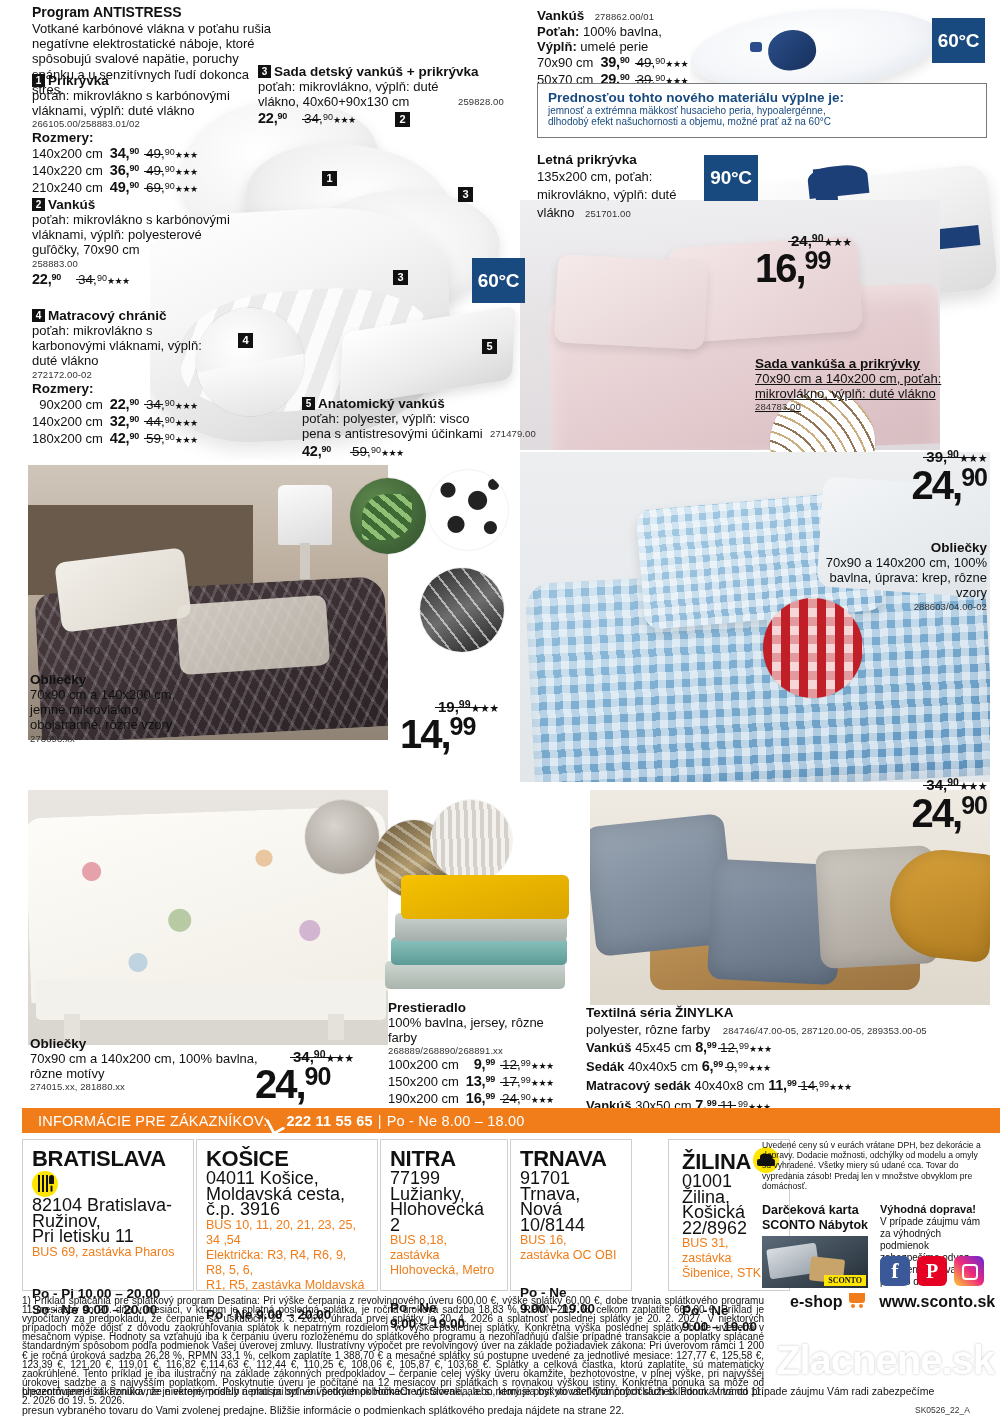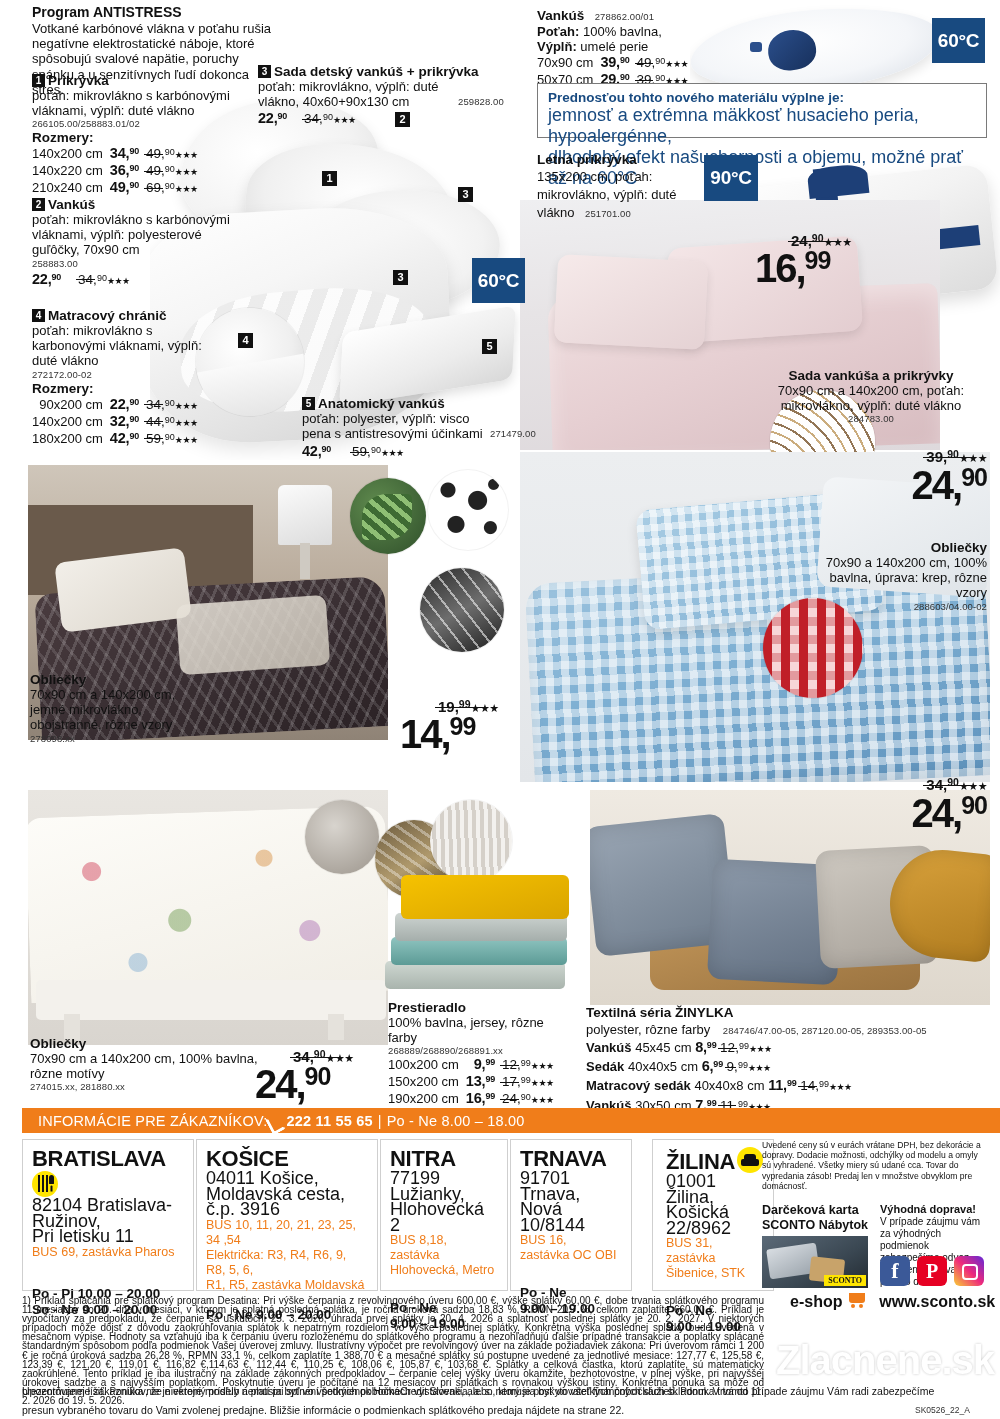"jemnosť a extrémna mäkkosť husacieho" .infobox .l2 { font-size: 18px -> 10px }
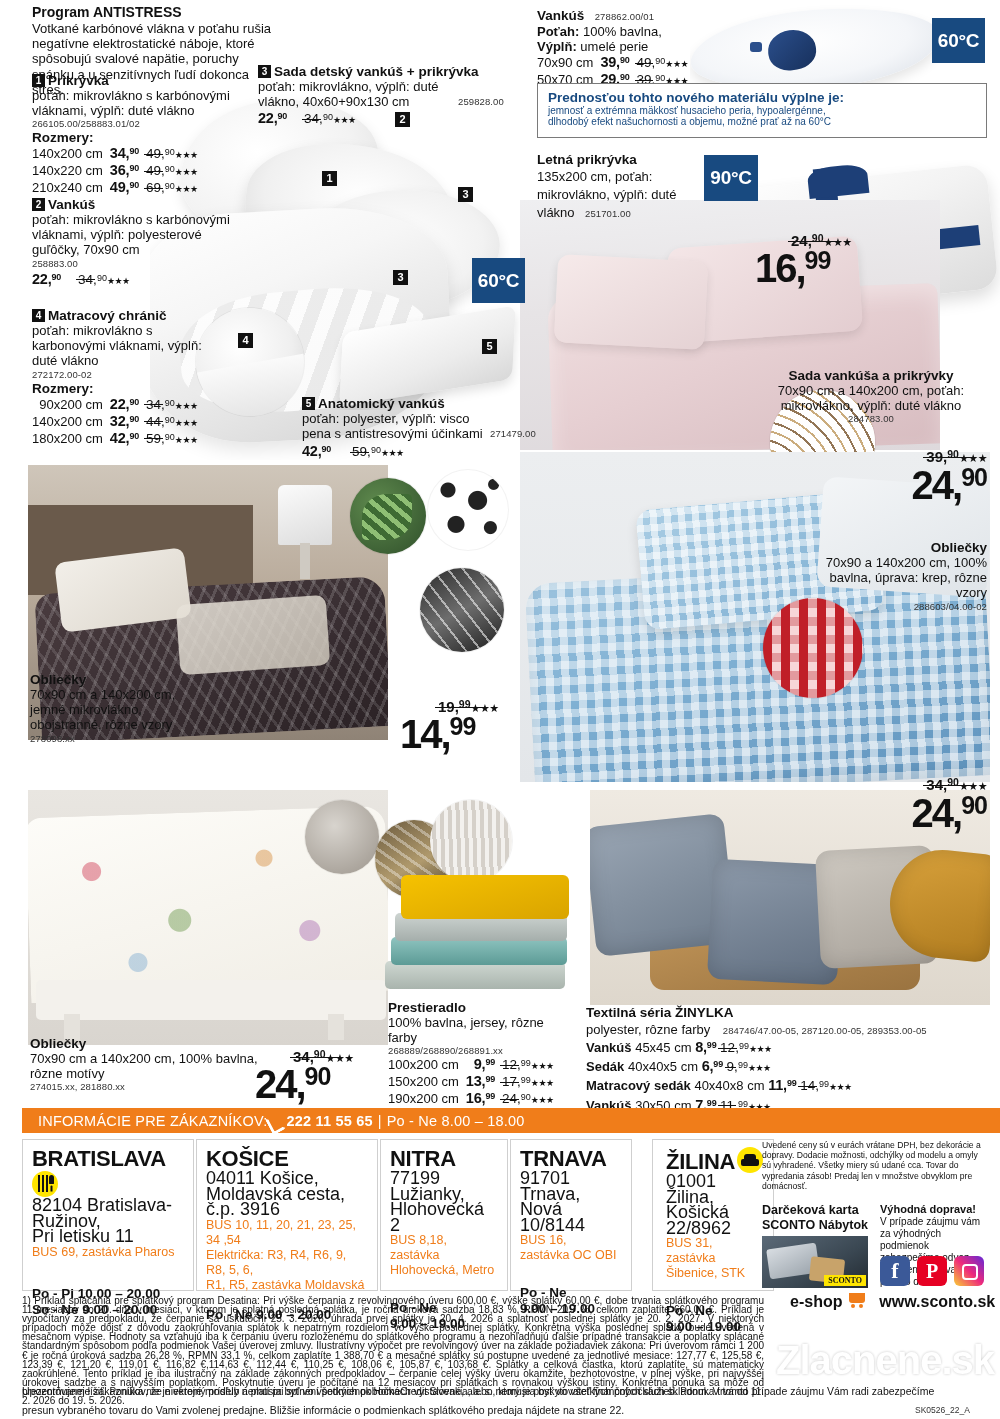"Sada vankúša a prikrývky" div.abs { text-align: center -> left; text-decoration: none -> underline; top: 368px -> 356px }
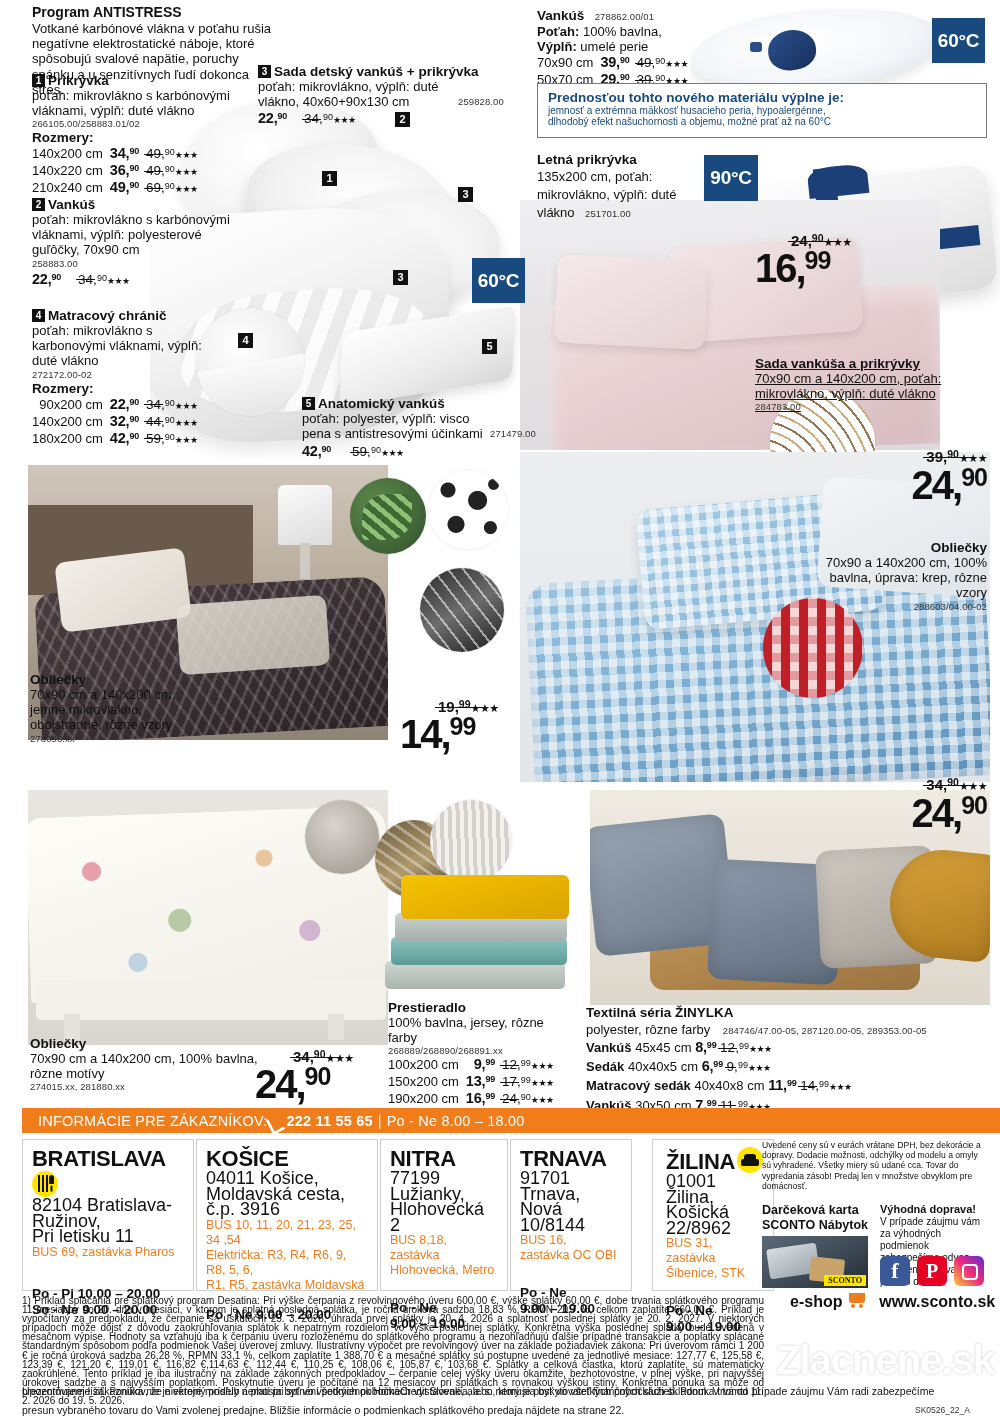"ŽILINA" div.storecard { left: 652px -> 668px }
